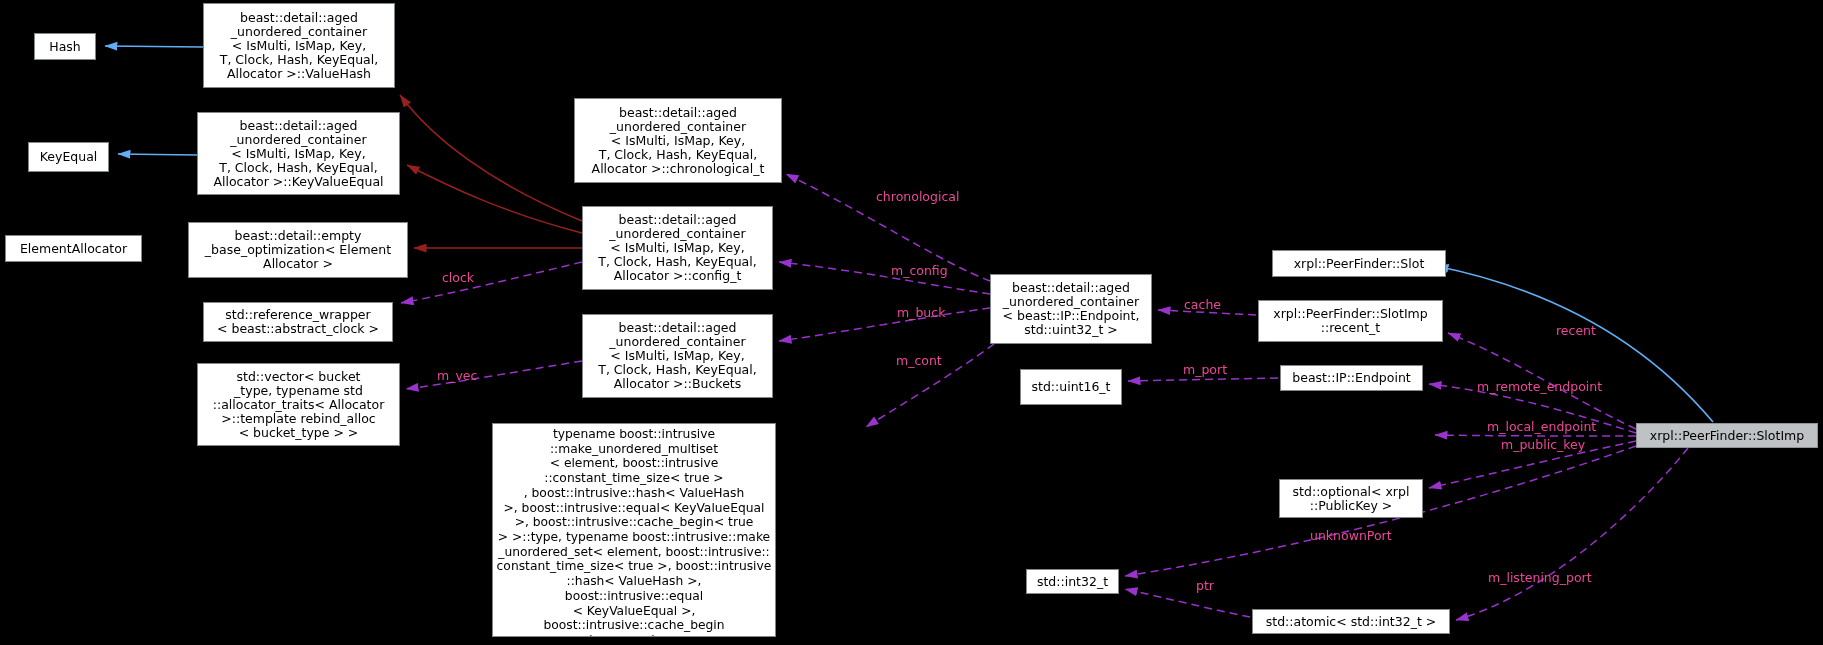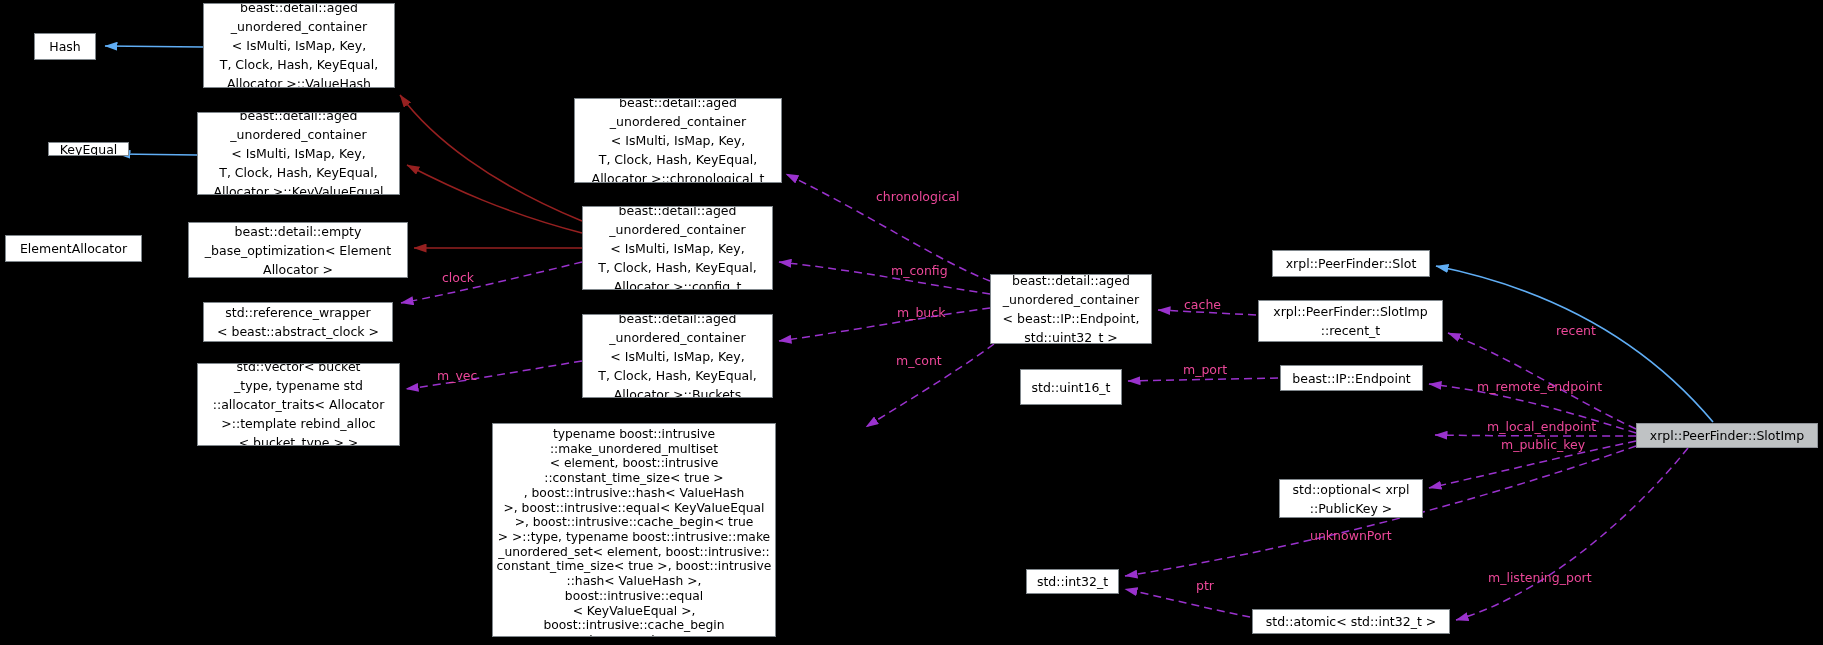"beast::detail::aged" .node { line-height: 19px -> 14px }
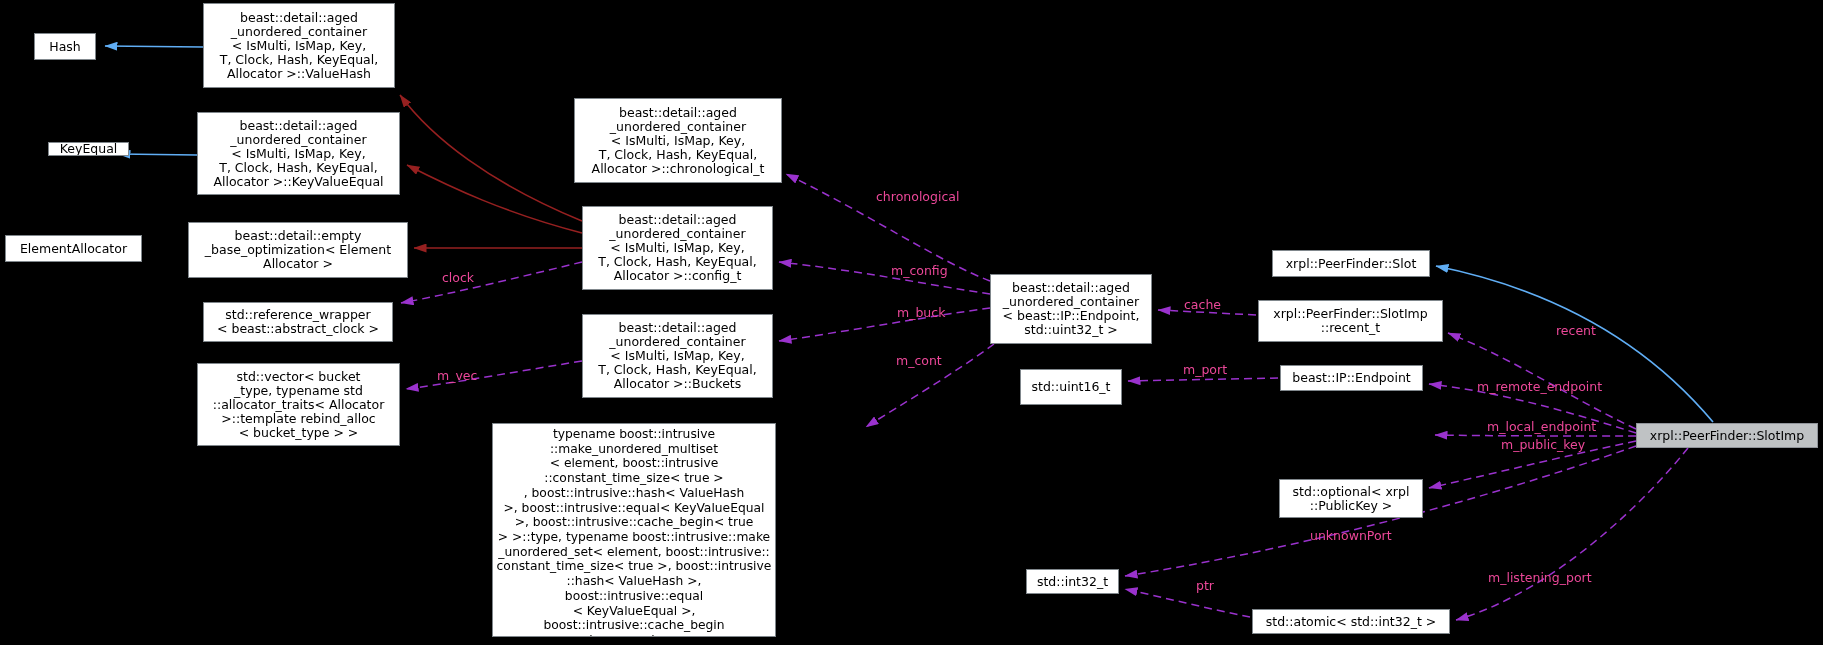"KeyEqual" div.node { height: 14px -> 30px; left: 48px -> 28px }
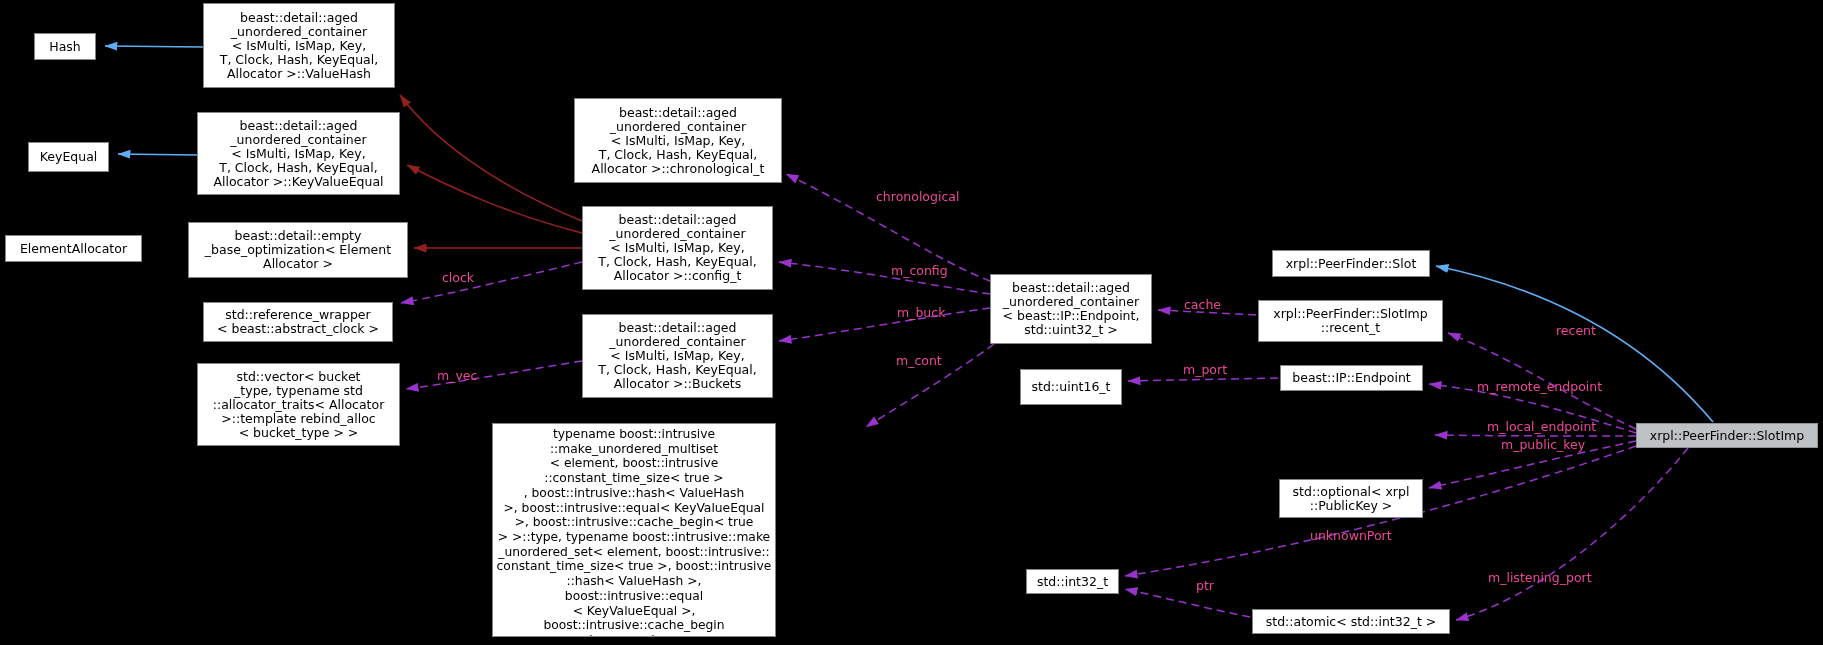"xrpl::PeerFinder::Slot" div.node { width: 158px -> 174px }
